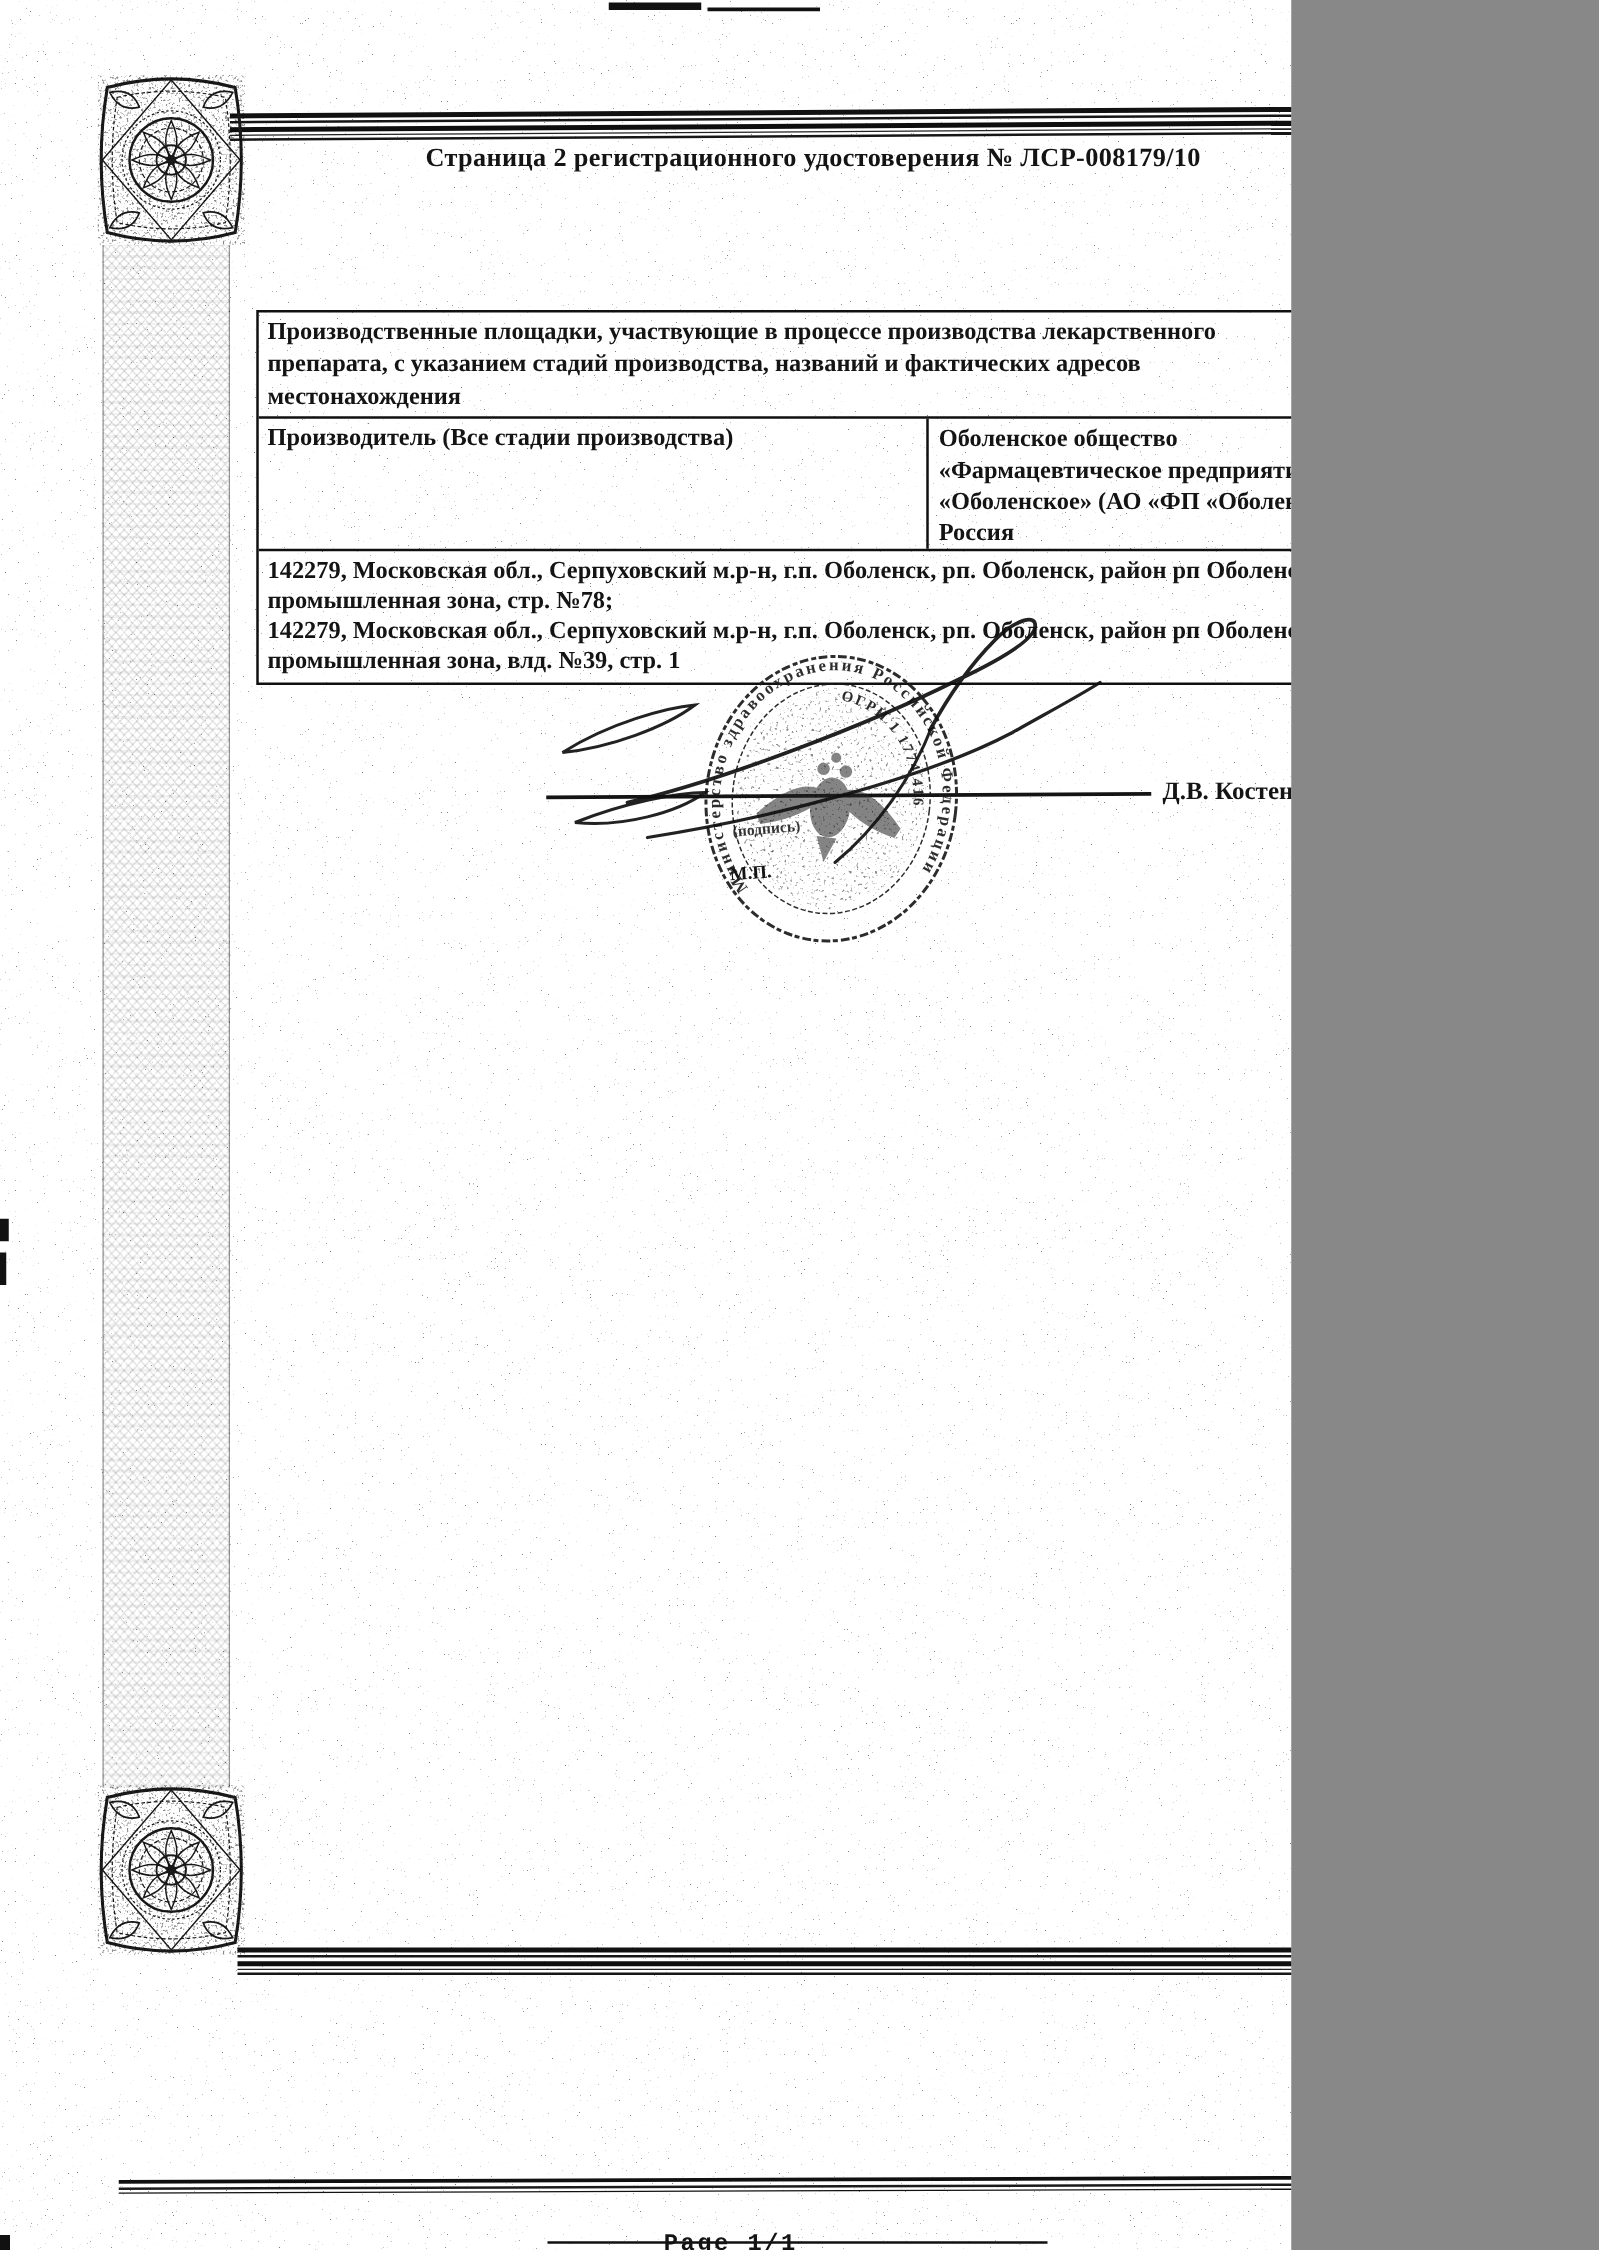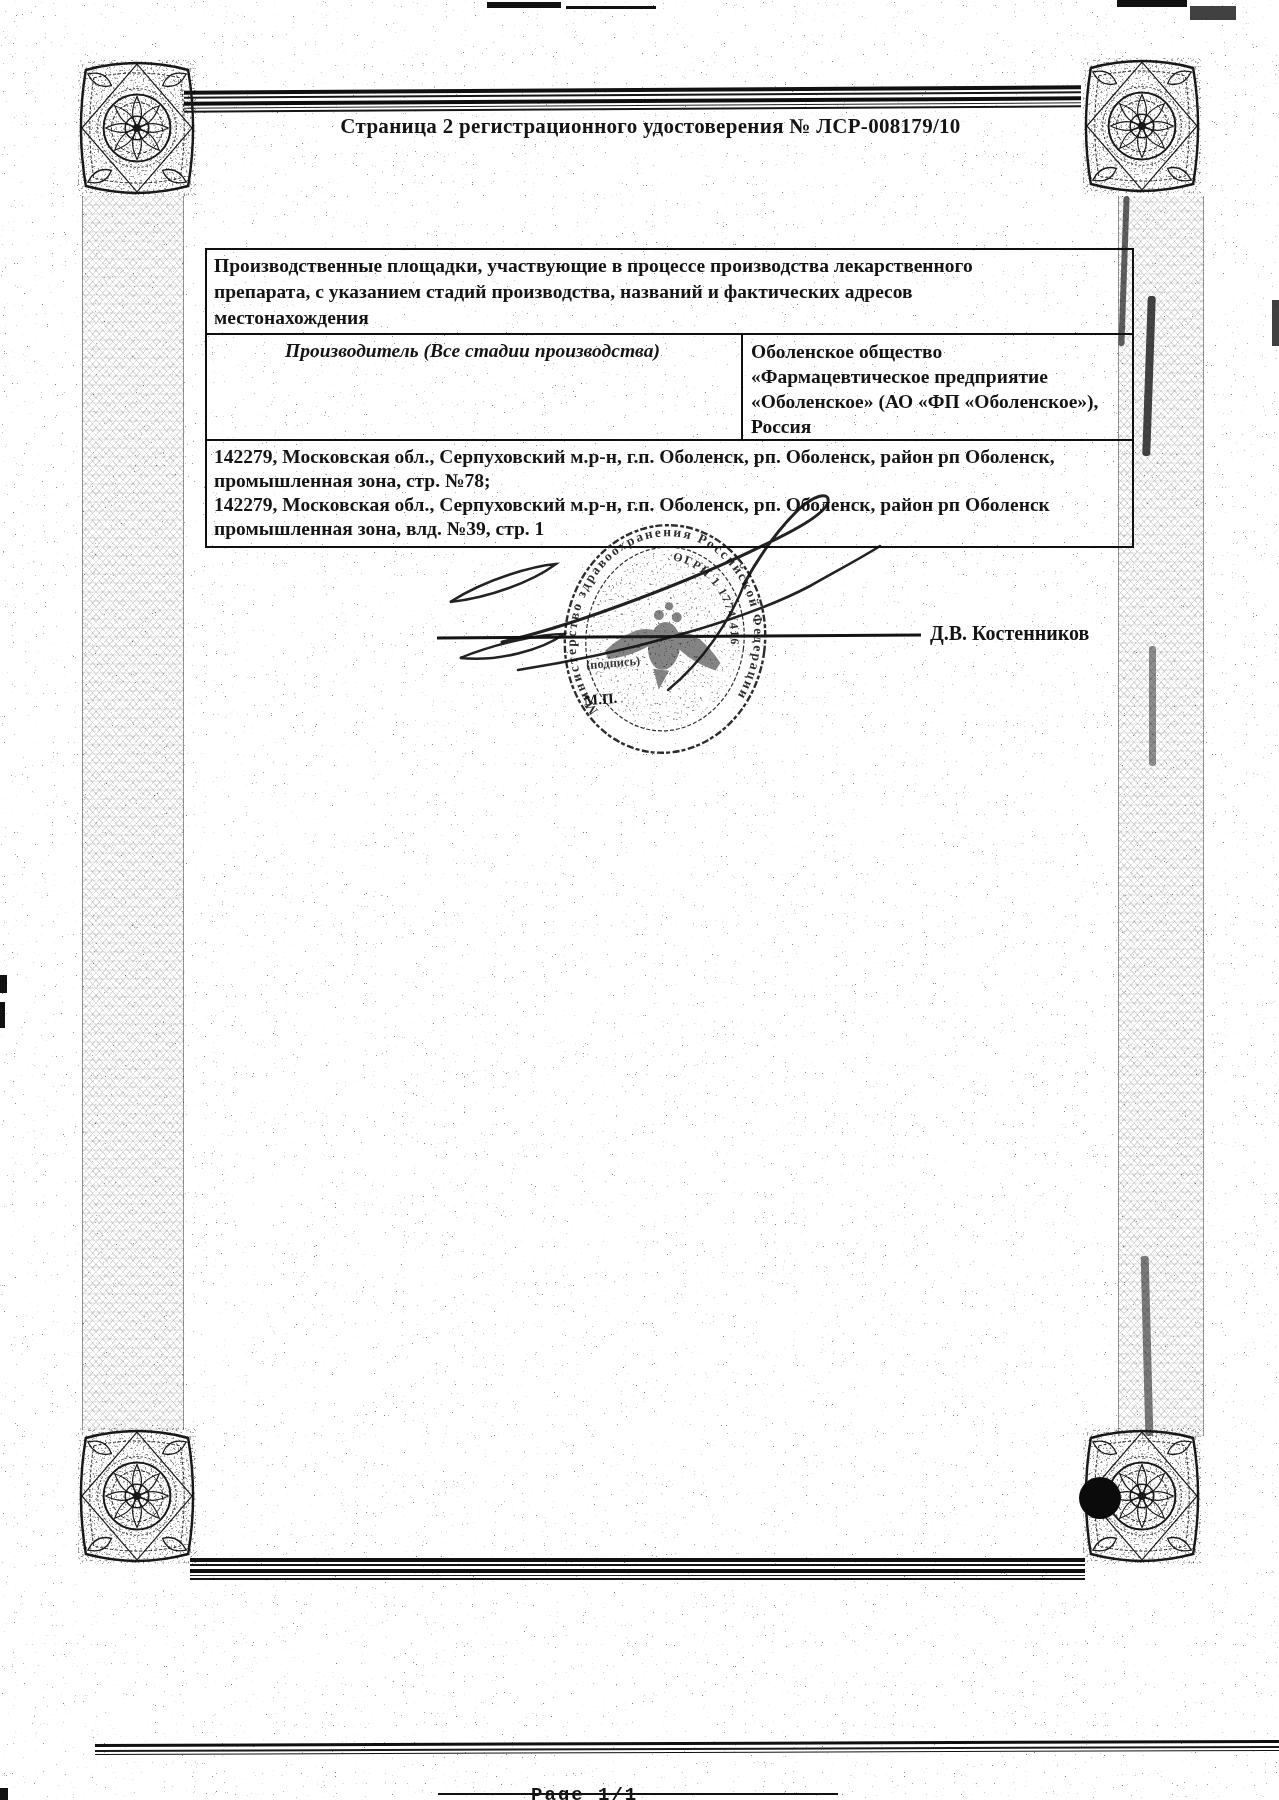"Страница 2 регистрационного" .page { width: 1279px -> 1033px }
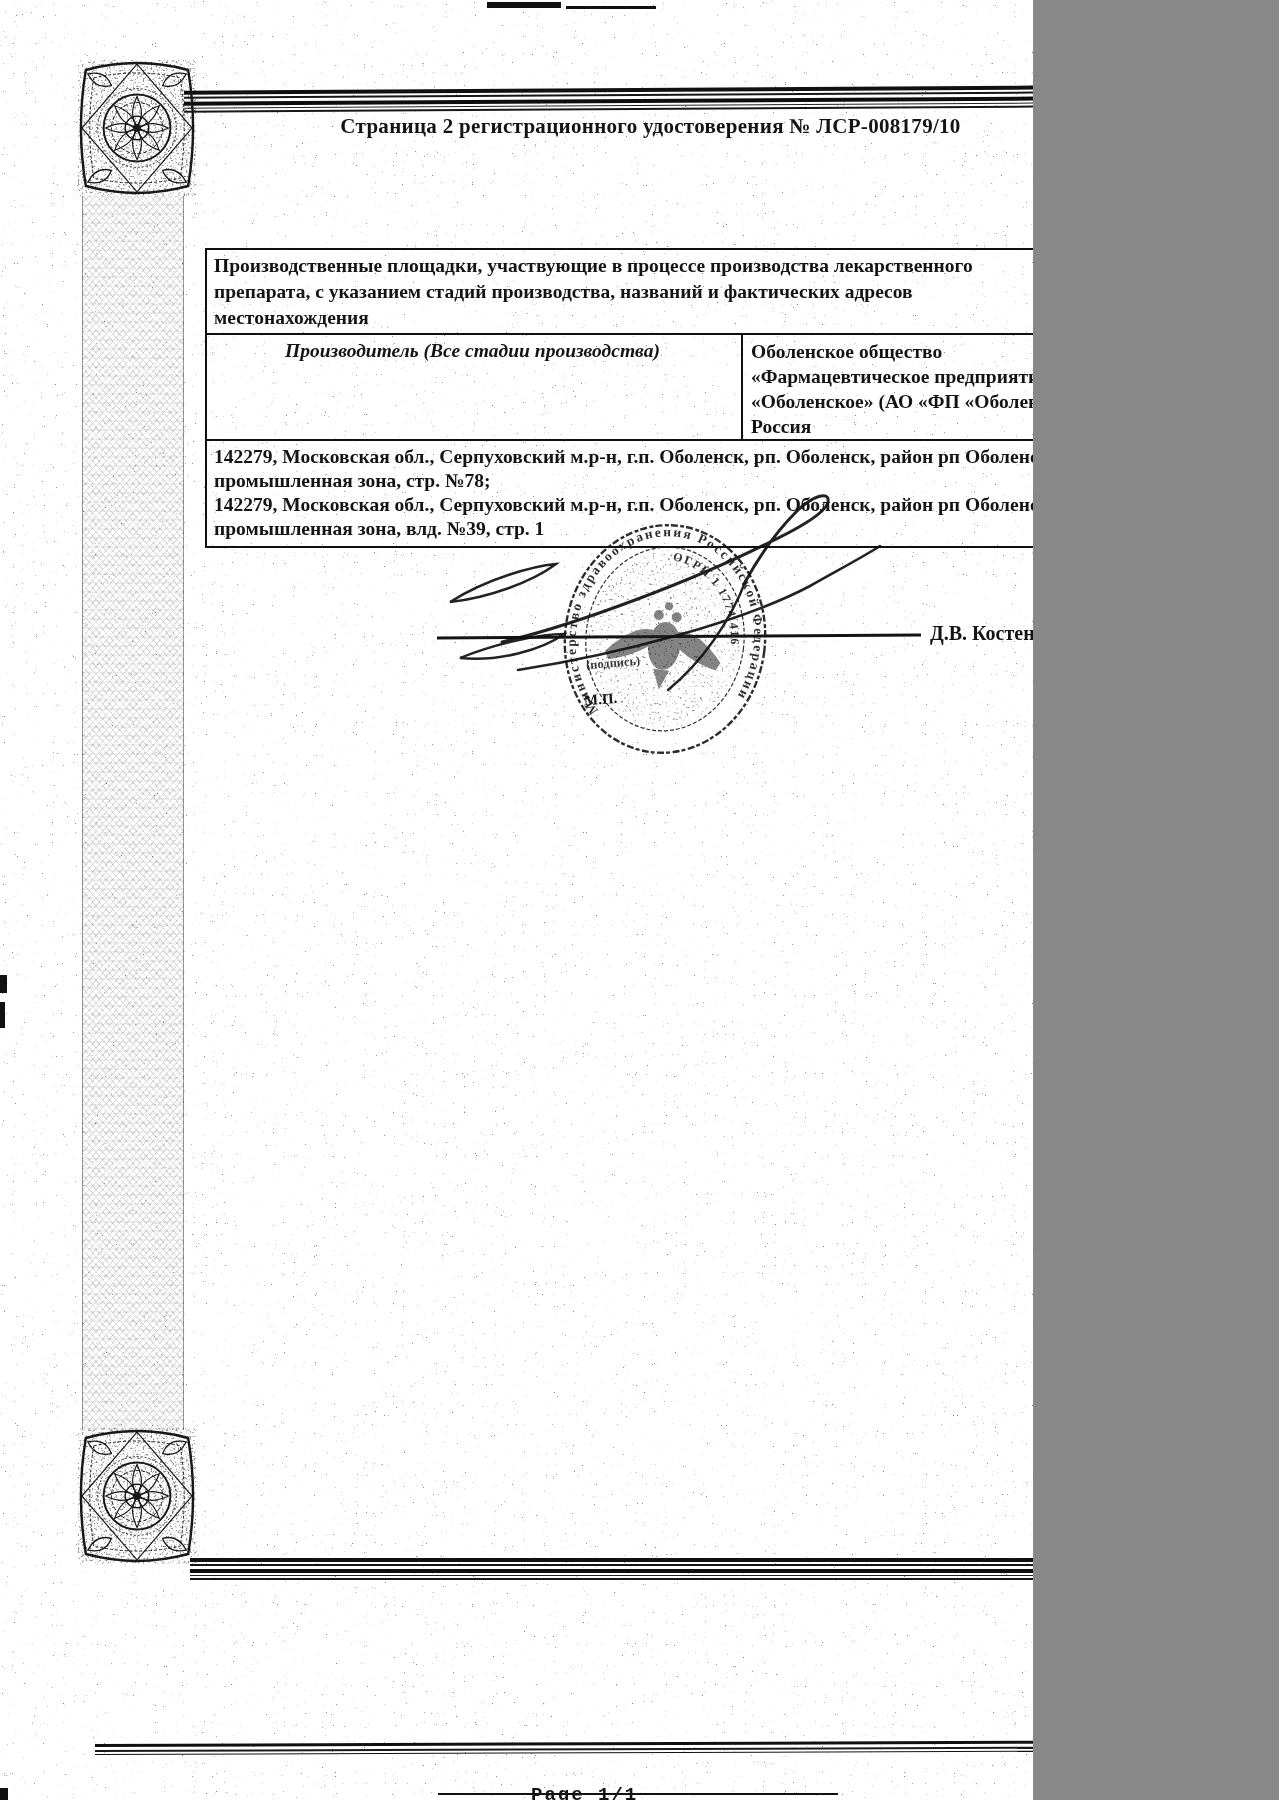"Производитель (Все стадии производства)" .cell-l { font-style: italic -> none; text-align: center -> none }
